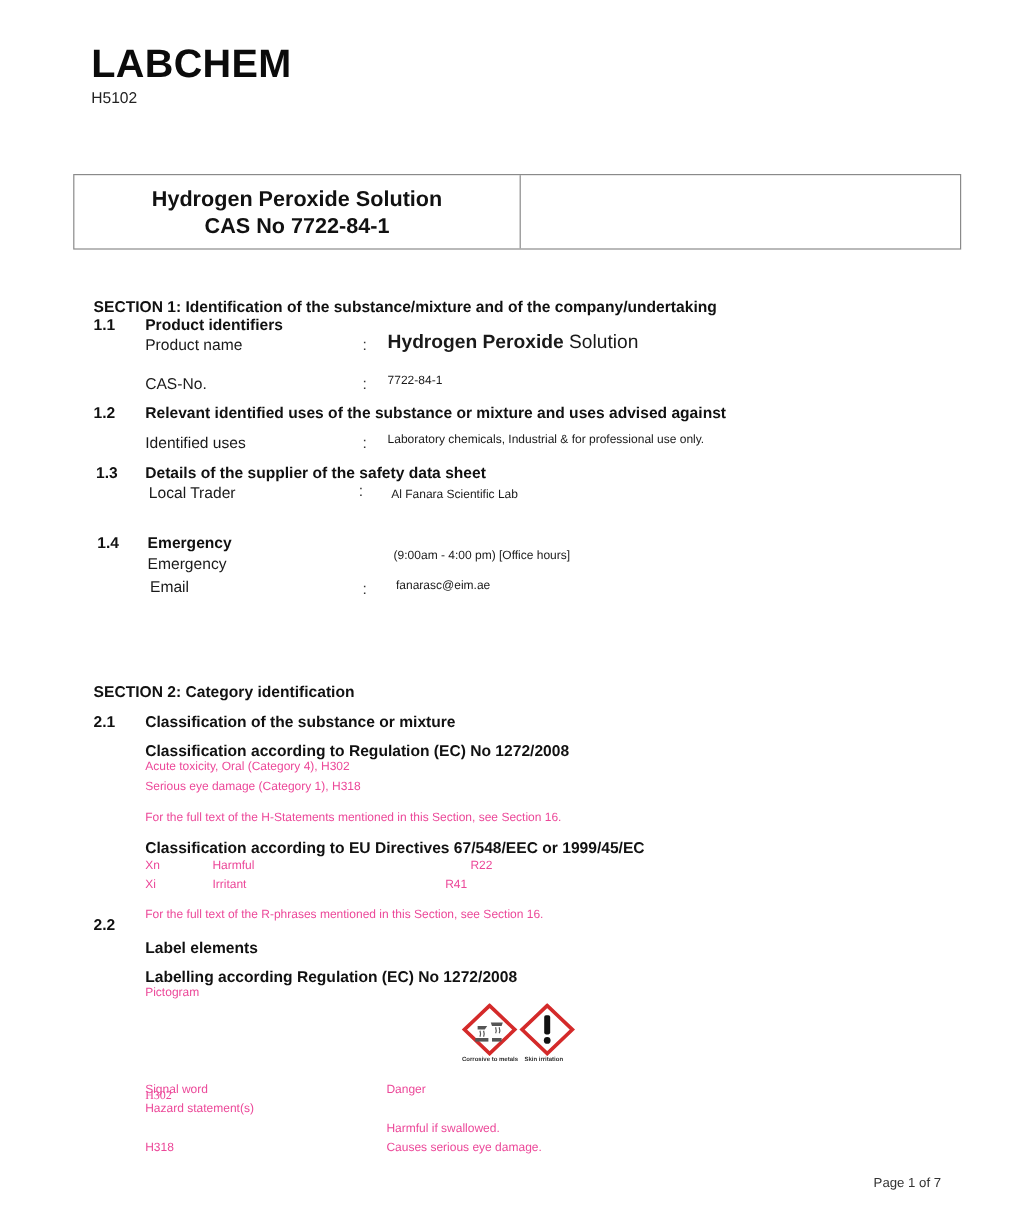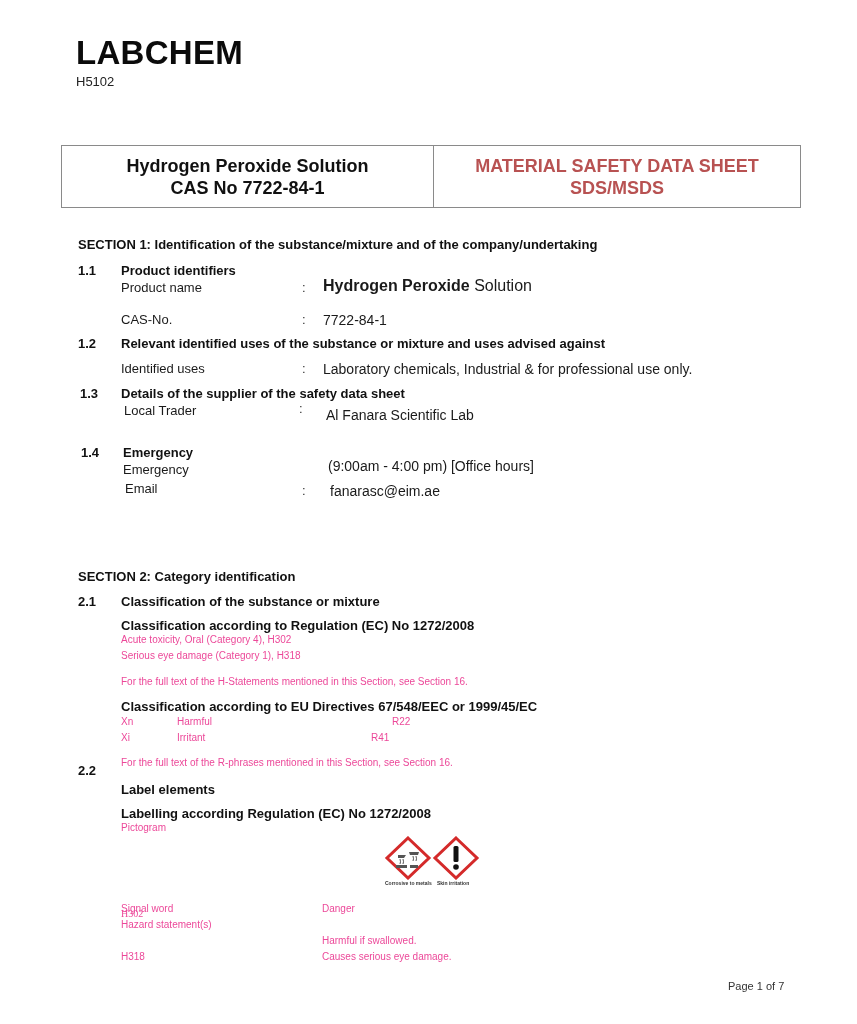"MATERIAL SAFETY DATA SHEET" div.title-right { html: <div> <div>MATERIAL SAFETY DATA SHEET</div> <div>SDS/MSDS</div> </div> -> none }
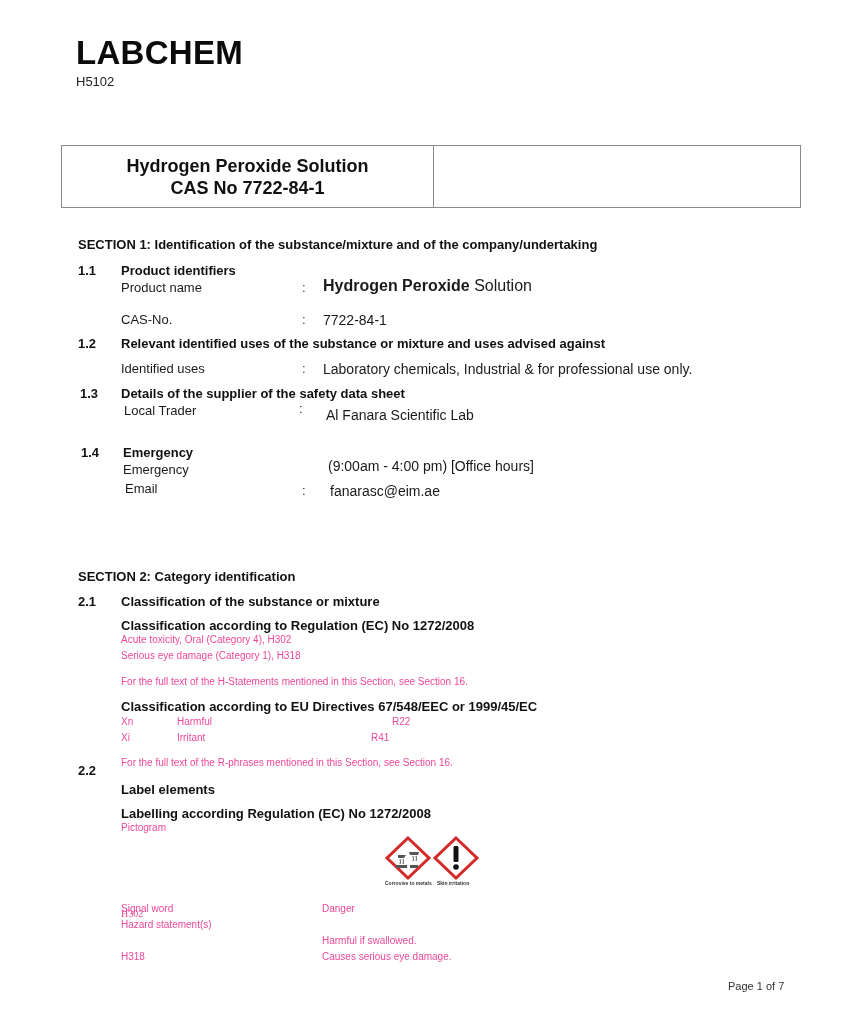"SECTION 1: Identification of the" div.abs { top: 237px -> 248px }
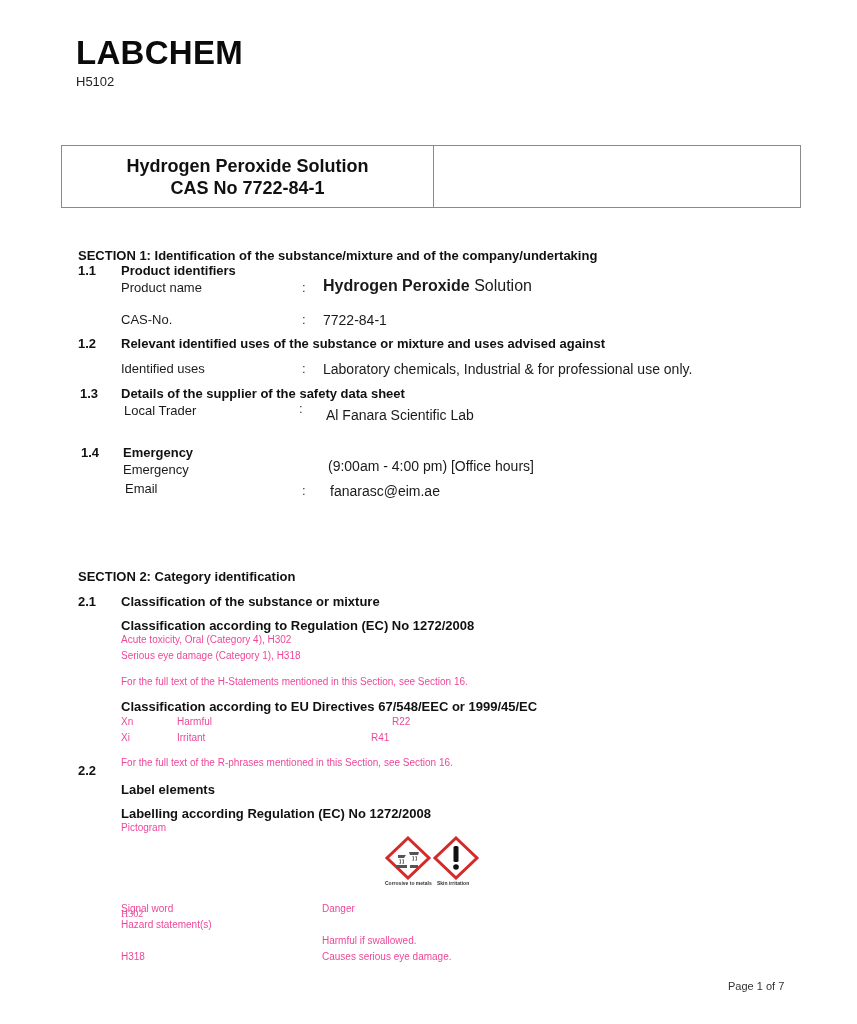"7722-84-1" .val { font-size: 14px -> 10px }
